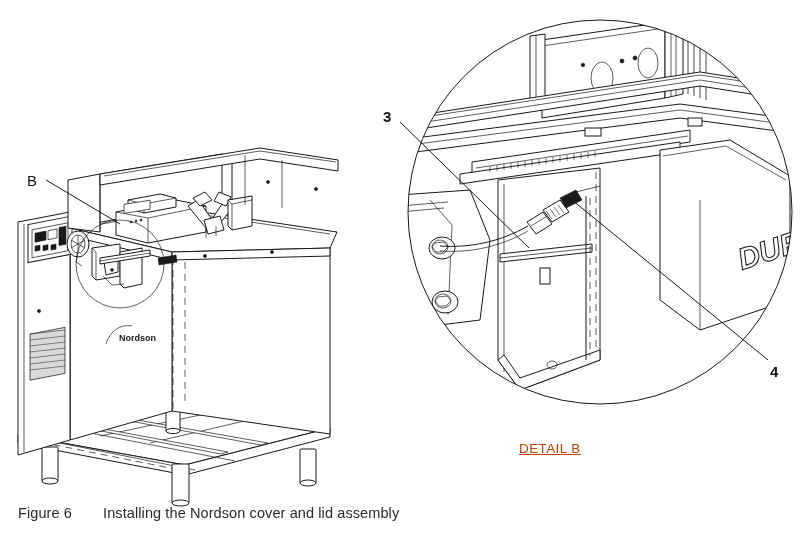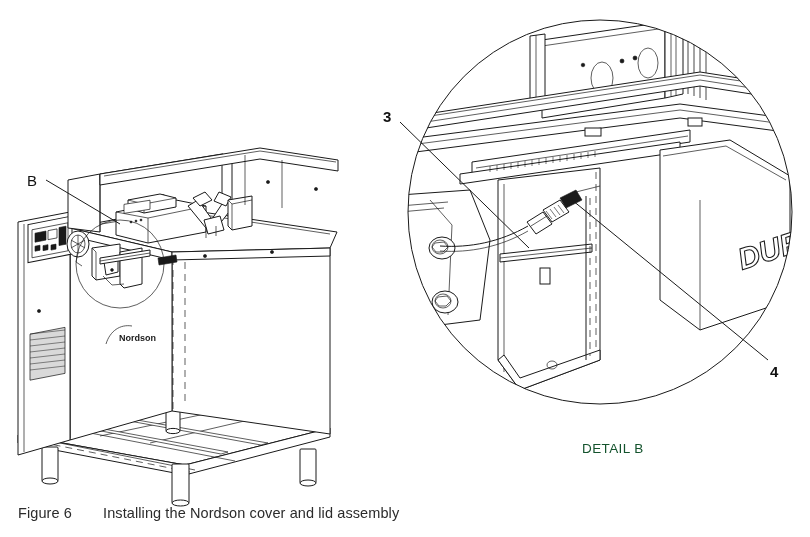"DETAIL B" .detail-label { color: #14532d -> #c2410c; left: 582px -> 519px; text-decoration: none -> underline }
